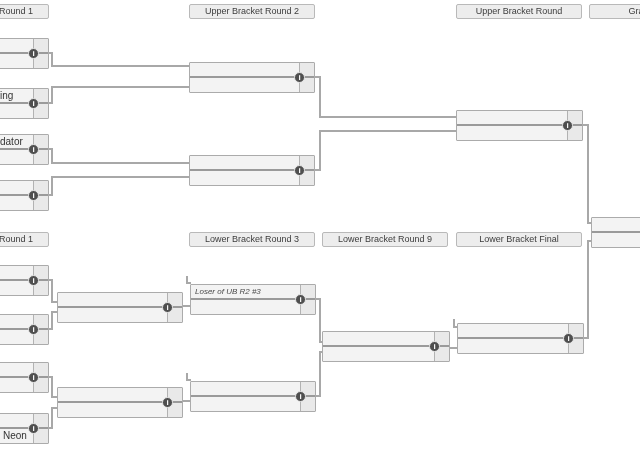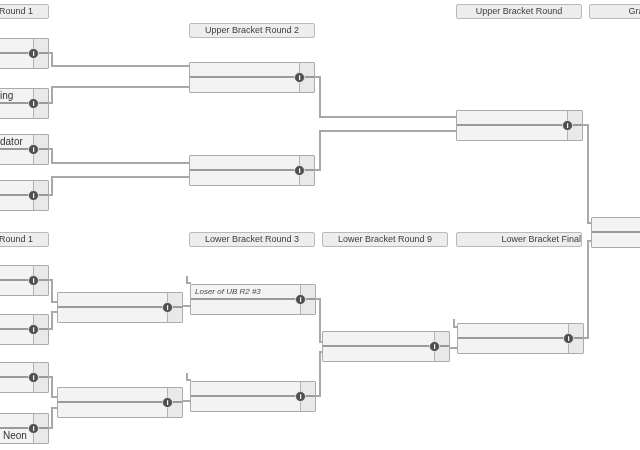"Upper Bracket Round 2" div.hdr { margin-top: 19px -> none }
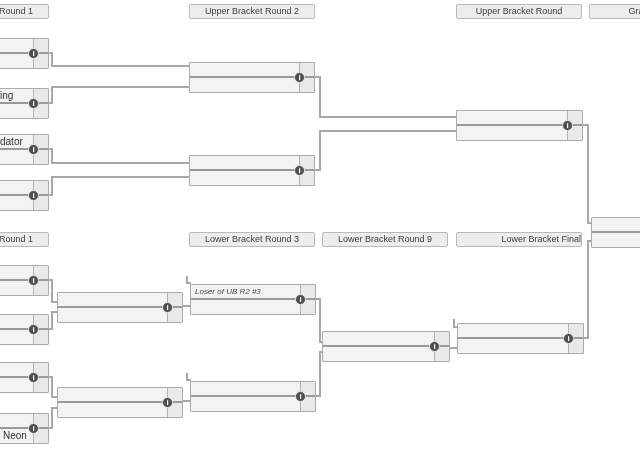"Lower Bracket Final" div.hdr { text-align: right -> none }
